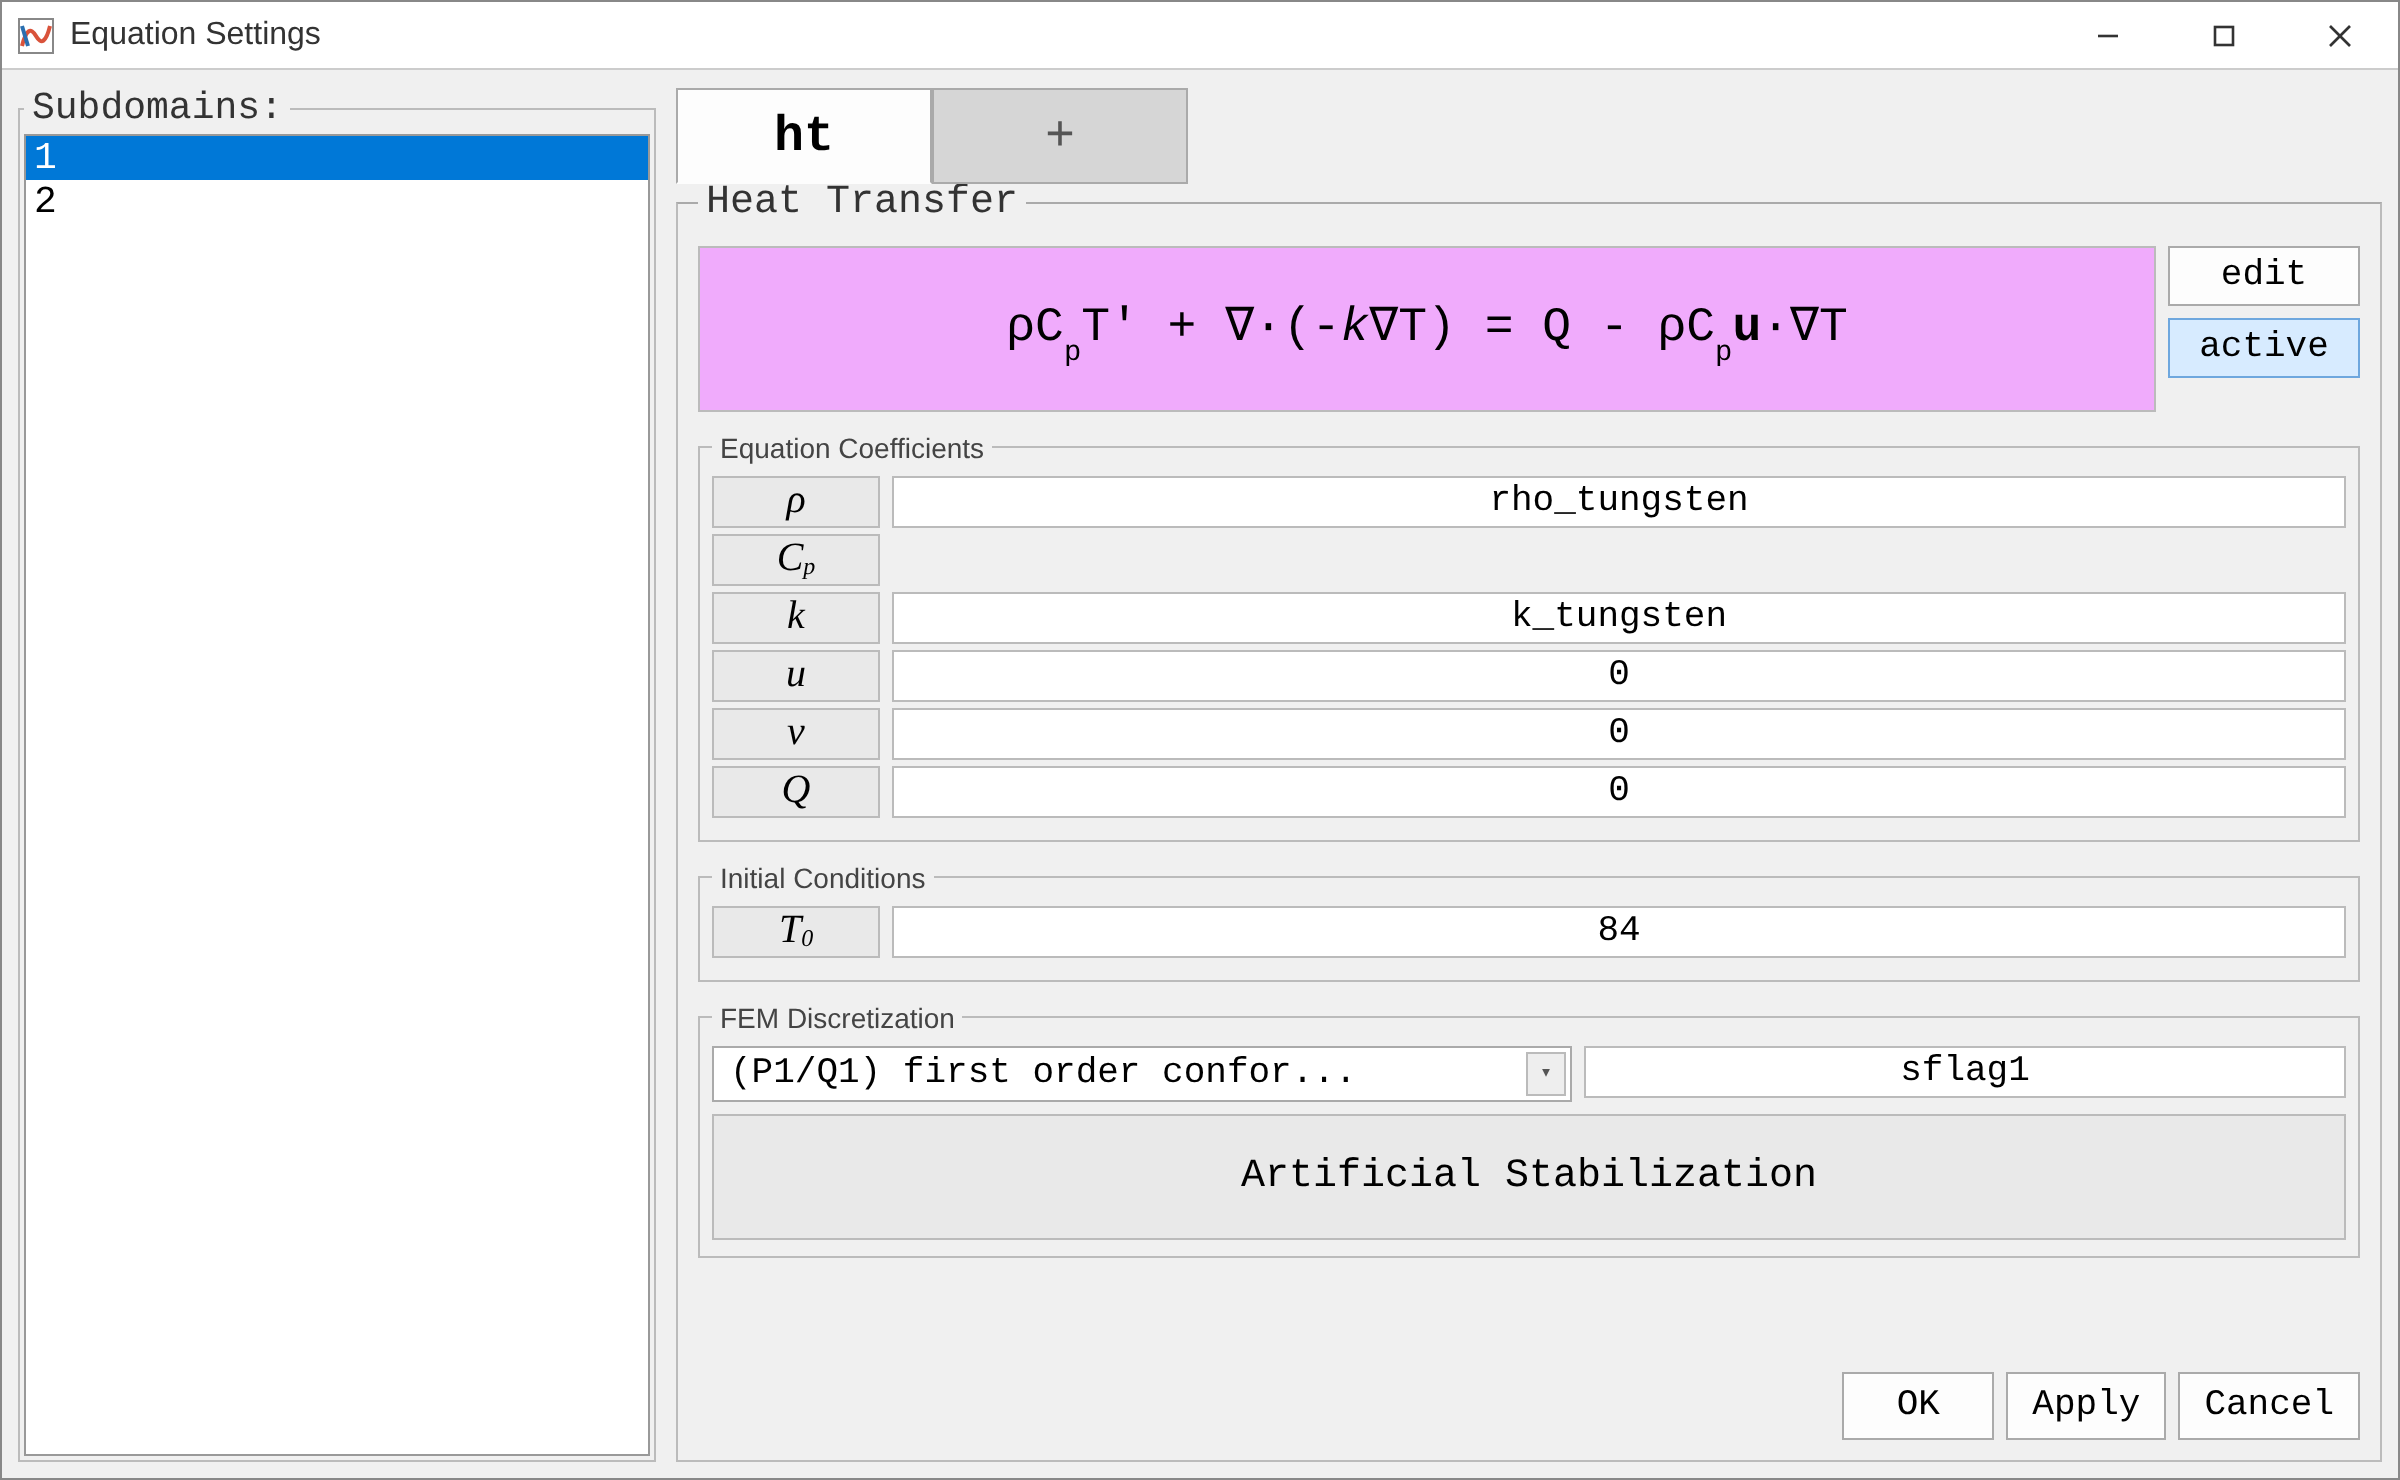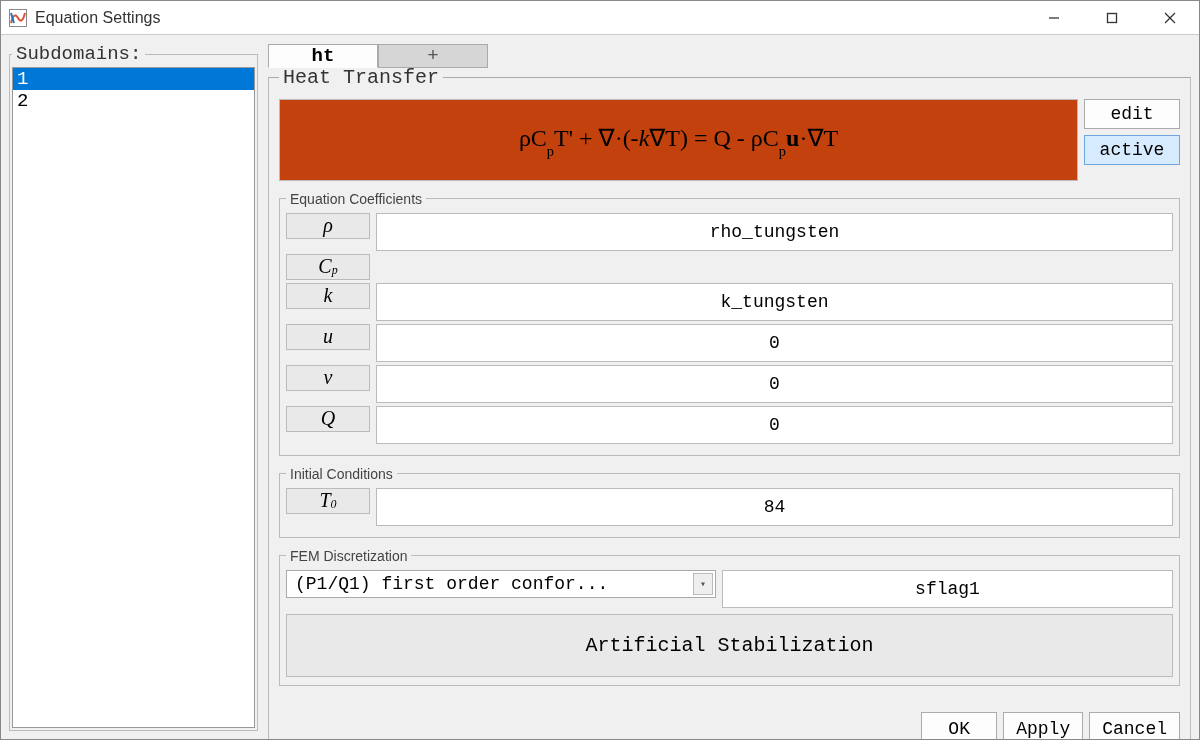"Subdomains:" .left-panel { width: 249px -> 319px }
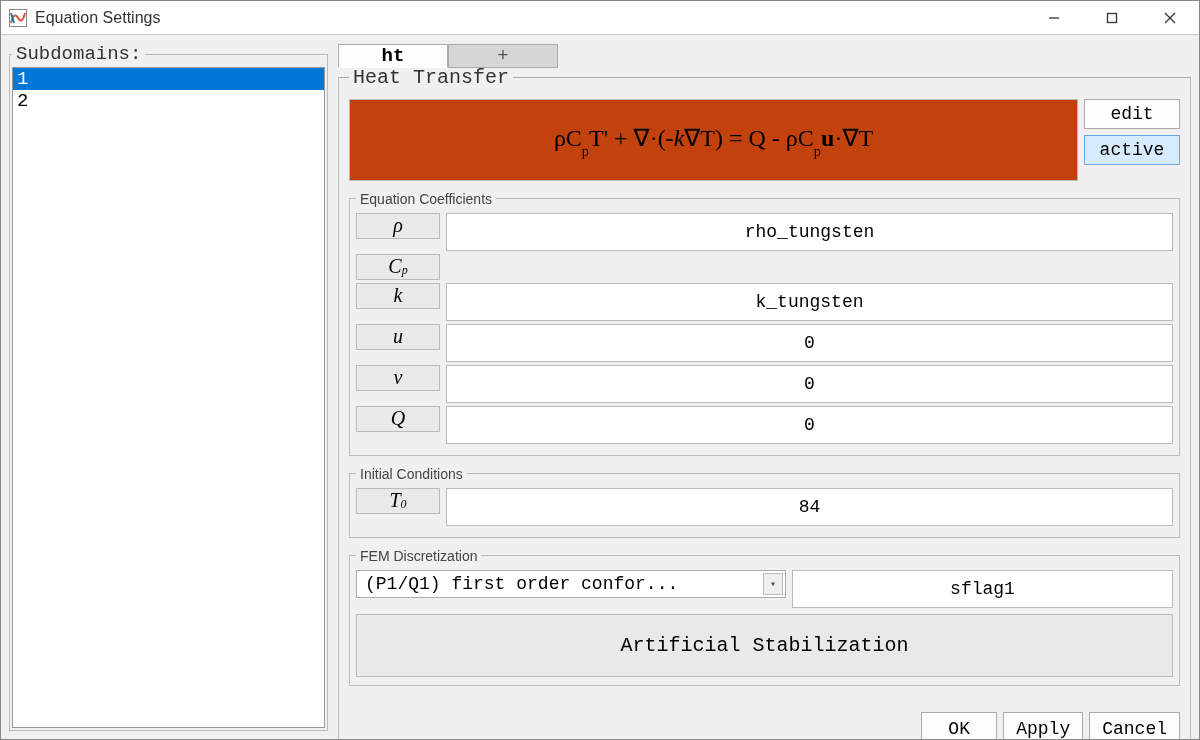"ht" .tab { font-size: 19px -> 25px; width: 110px -> 128px }
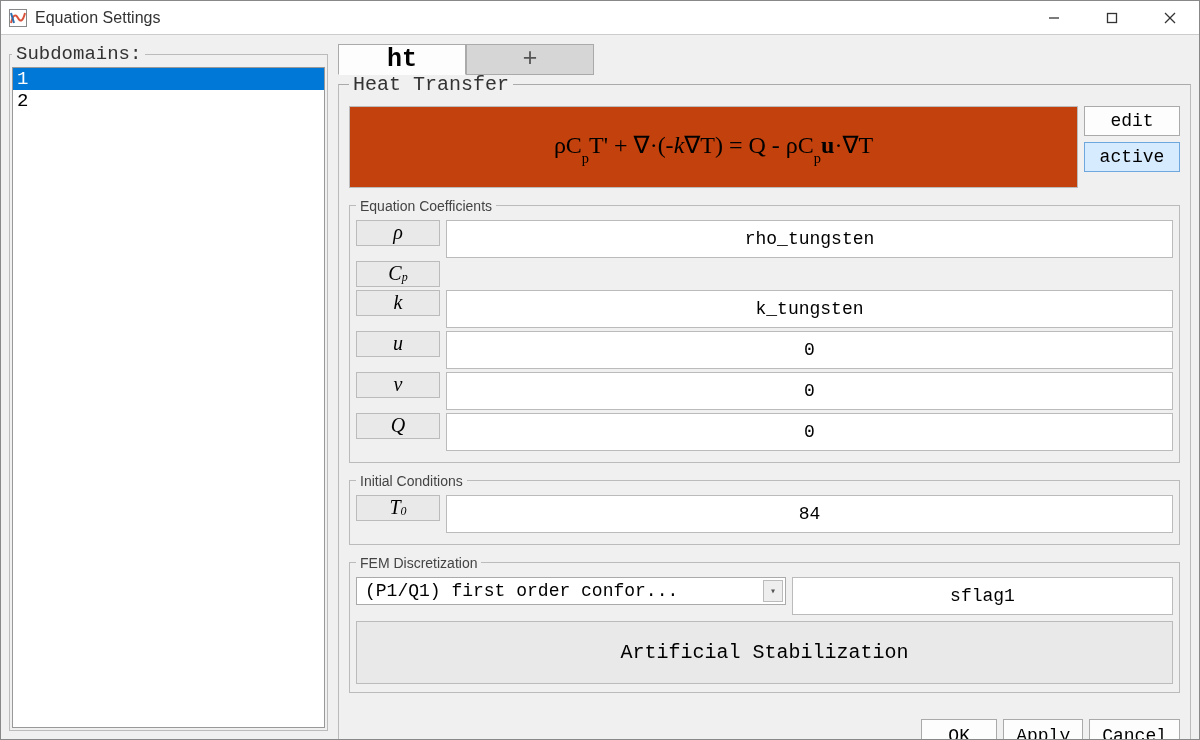"ρCpT' + ∇·(-k∇T) = Q" .eqbox { background: #c2410c -> #f0abfc; font-family: Liberation Serif, serif -> Liberation Mono, monospace }
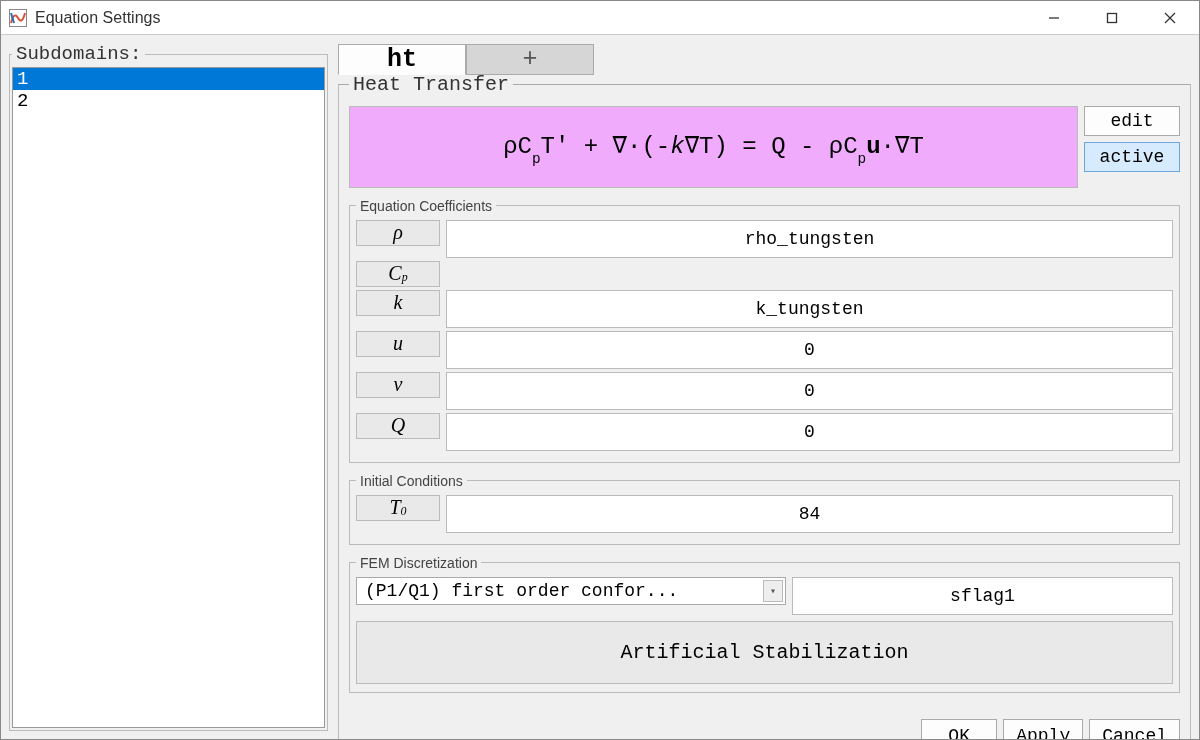"rho_tungsten" .coeff-input { height: 38px -> 26px }
